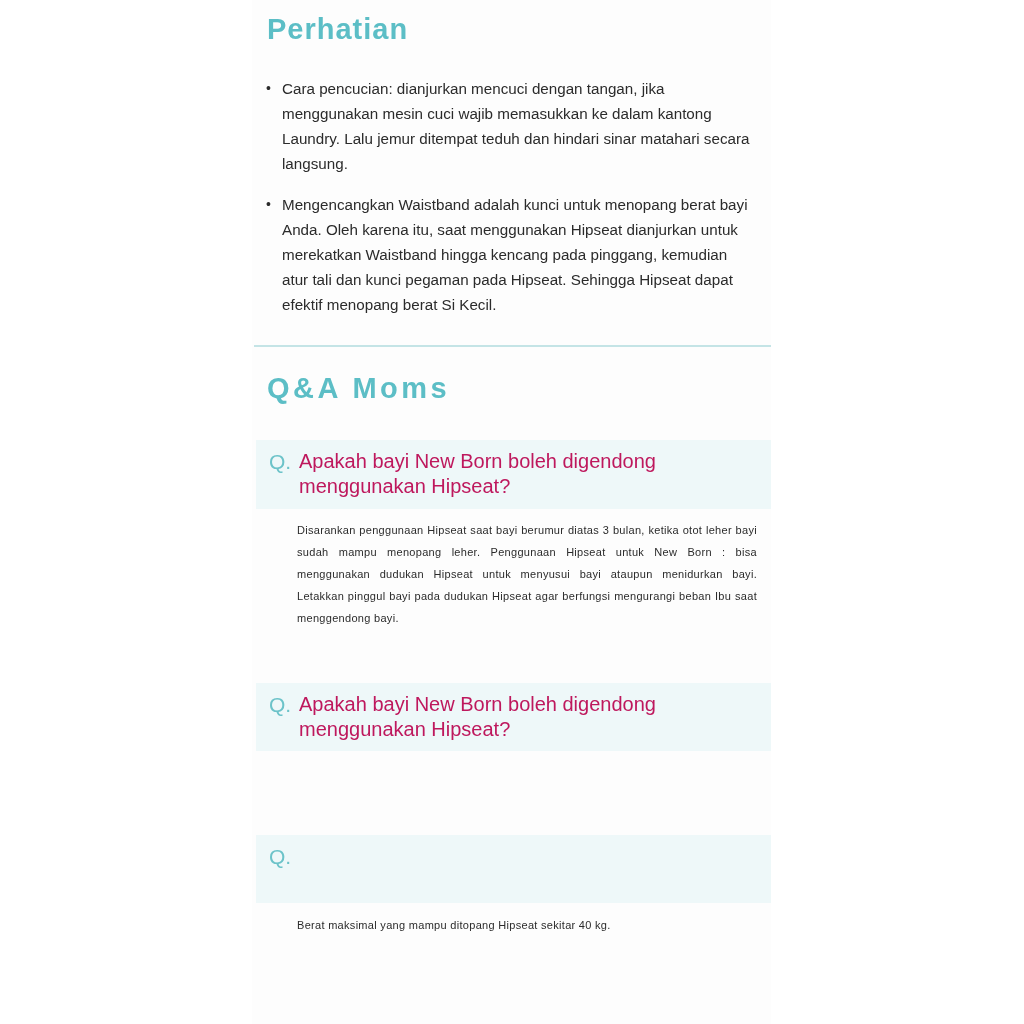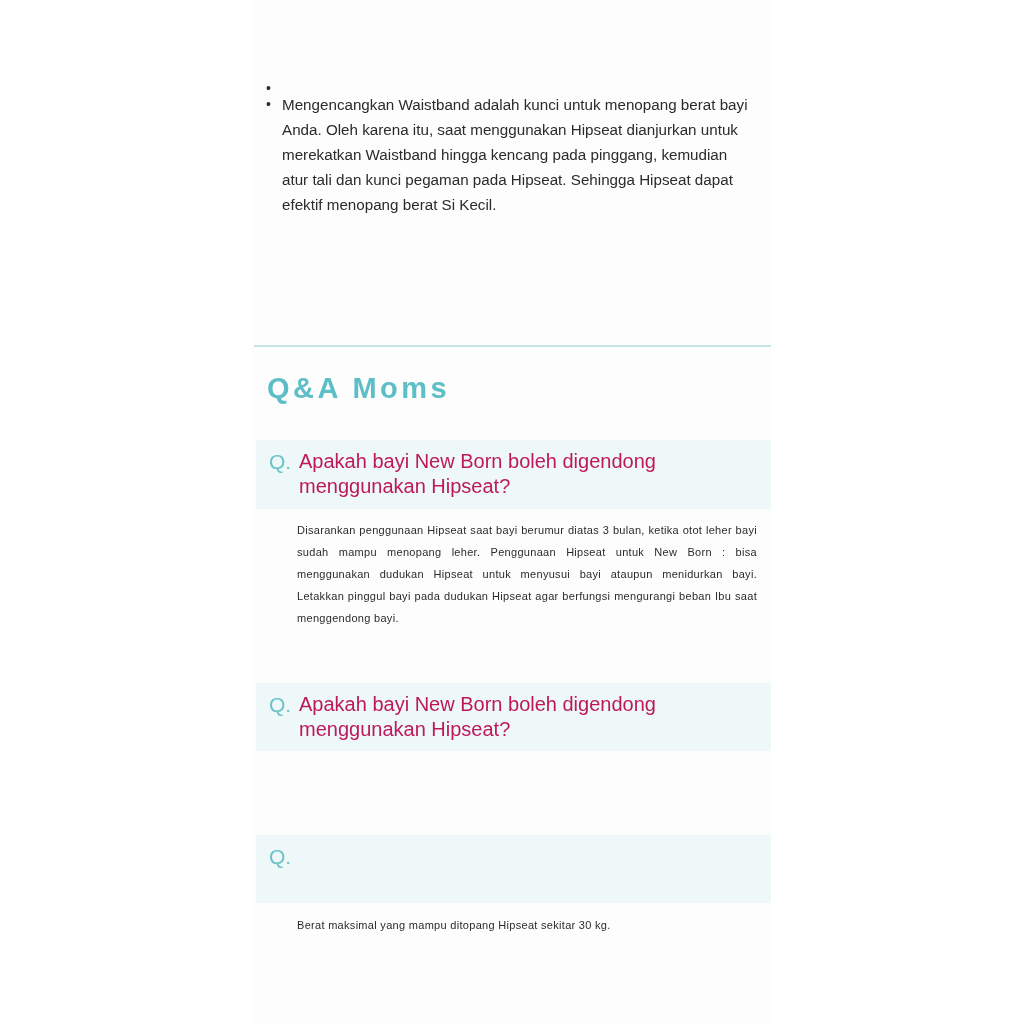"Perhatian" h2.heading { html: none -> <h2>Perhatian</h2> }
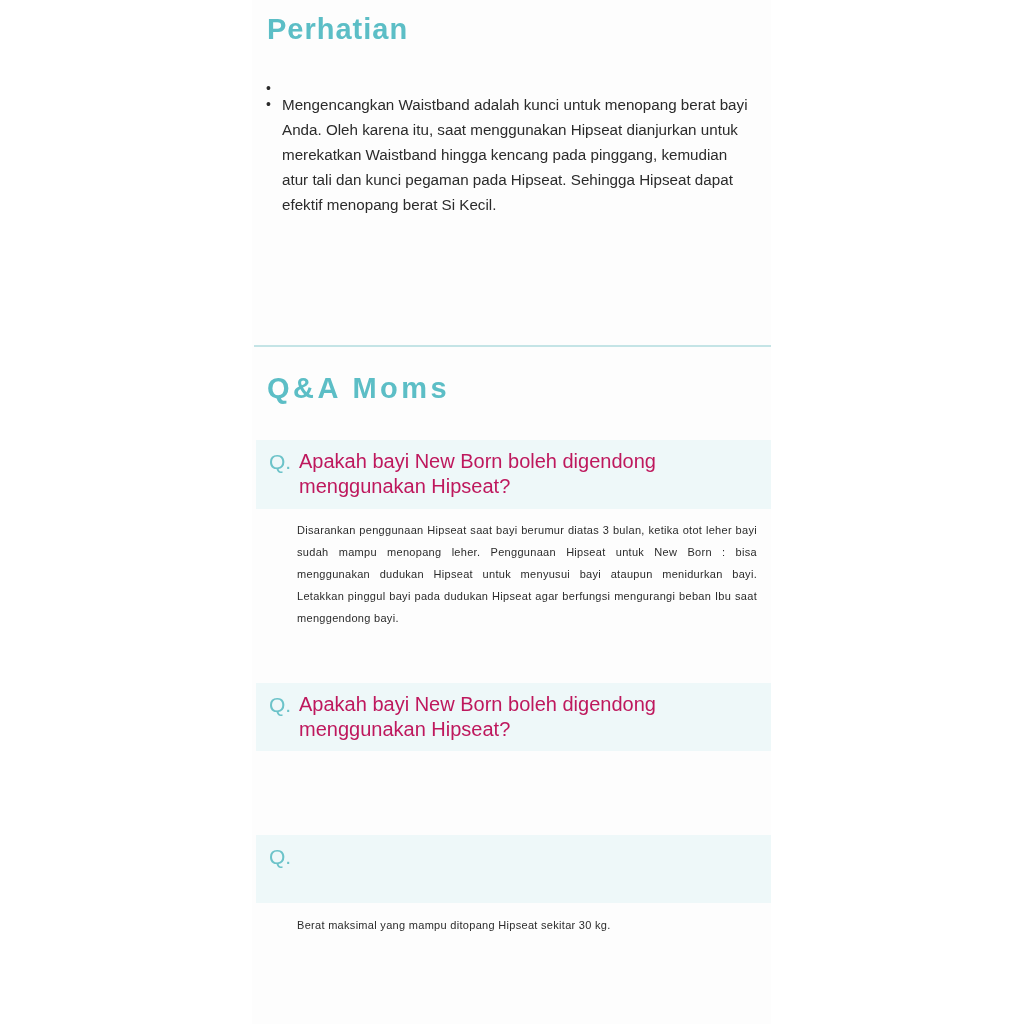"Cara pencucian: dianjurkan mencuci" span { html: none -> <span>Cara pencucian: dianjurkan mencuci dengan tangan, jika menggunakan mesin cuci wajib memasukkan ke dalam kantong Laundry. Lalu jemur ditempat teduh dan hindari sinar matahari secara langsung.</span> }
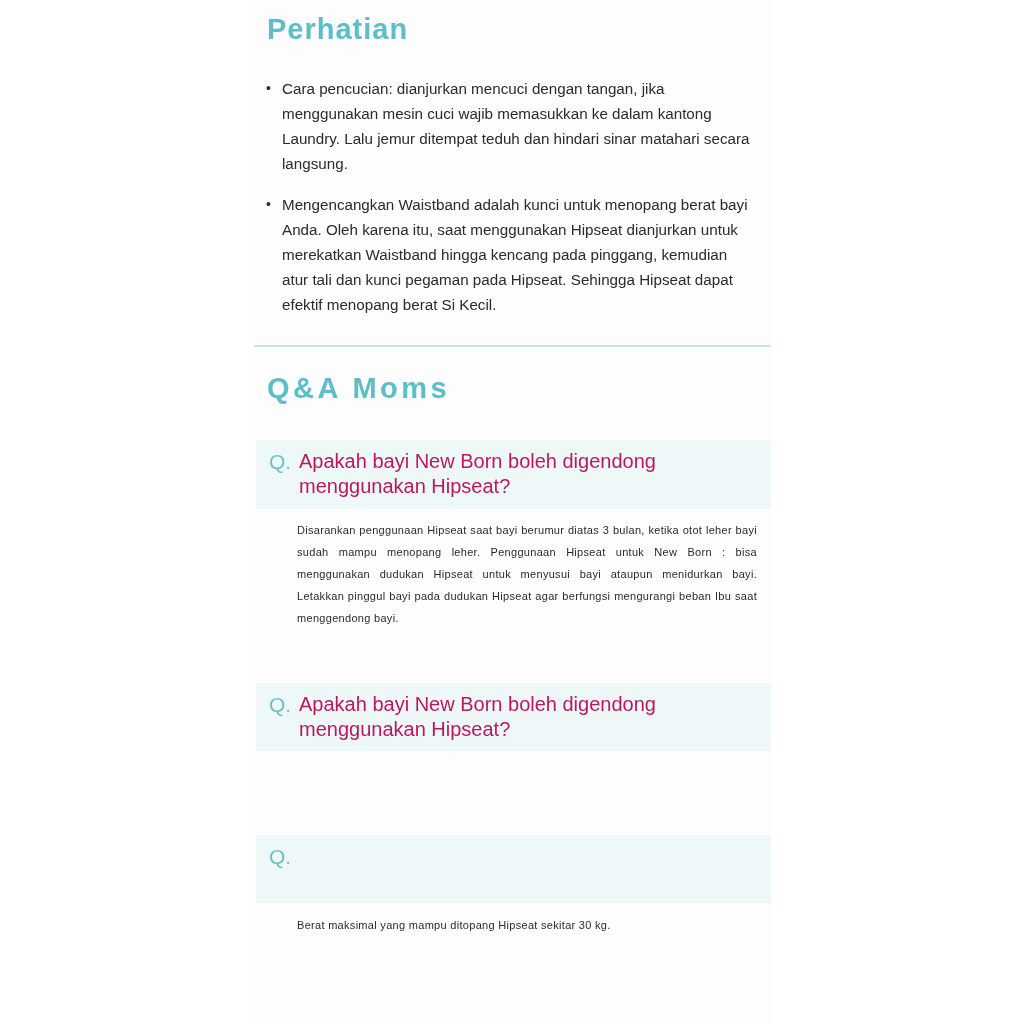"Berat maksimal yang mampu ditopang" p.answer { text: 30 -> 40 }
